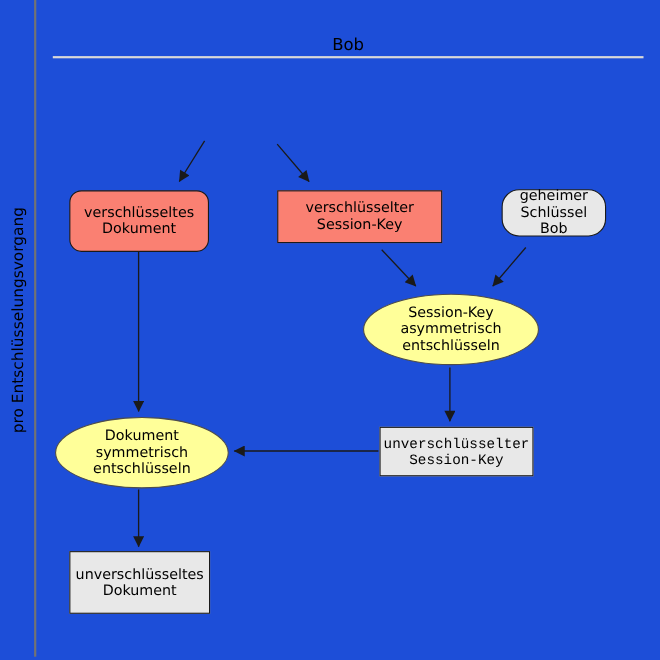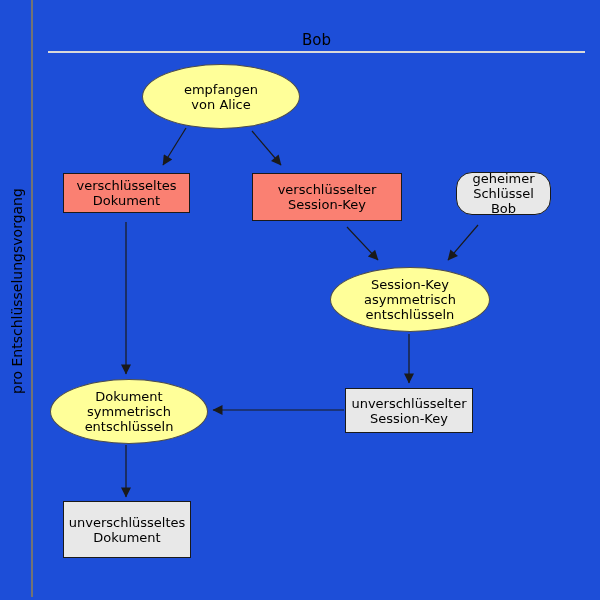"empfangen" div.node { html: <div>empfangen von Alice</div> -> none }
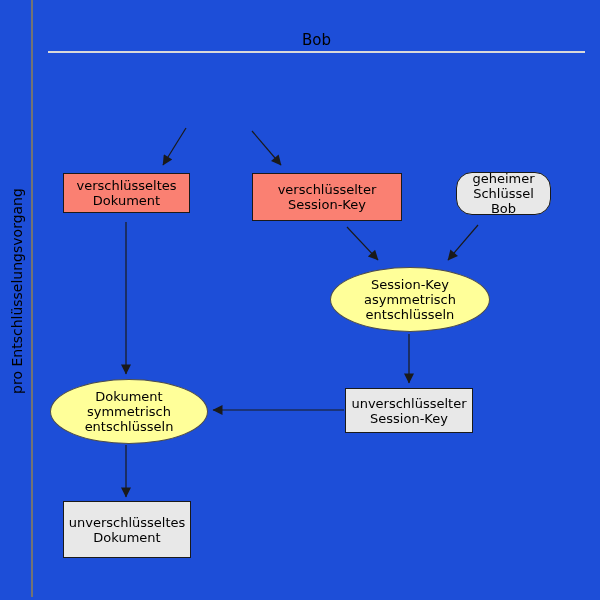"verschlüsseltes" #n-enc-doc { border-radius: none -> 11px; height: 40px -> 56px }
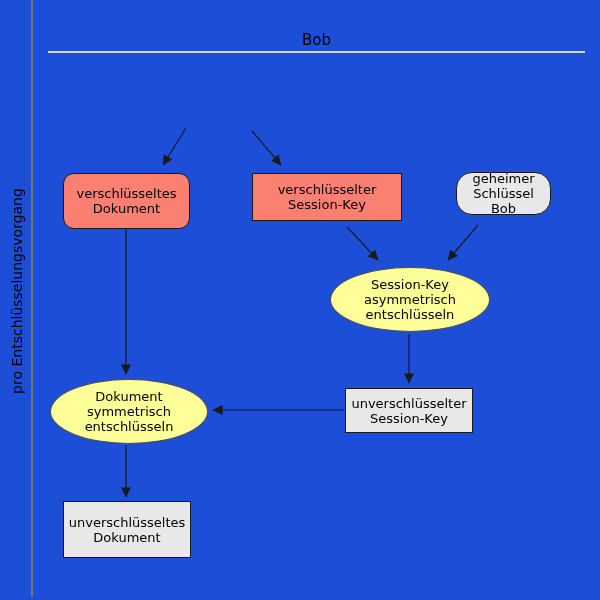"unverschlüsselter" #n-plain-skey { font-family: none -> Liberation Mono, monospace; width: 128px -> 140px }
